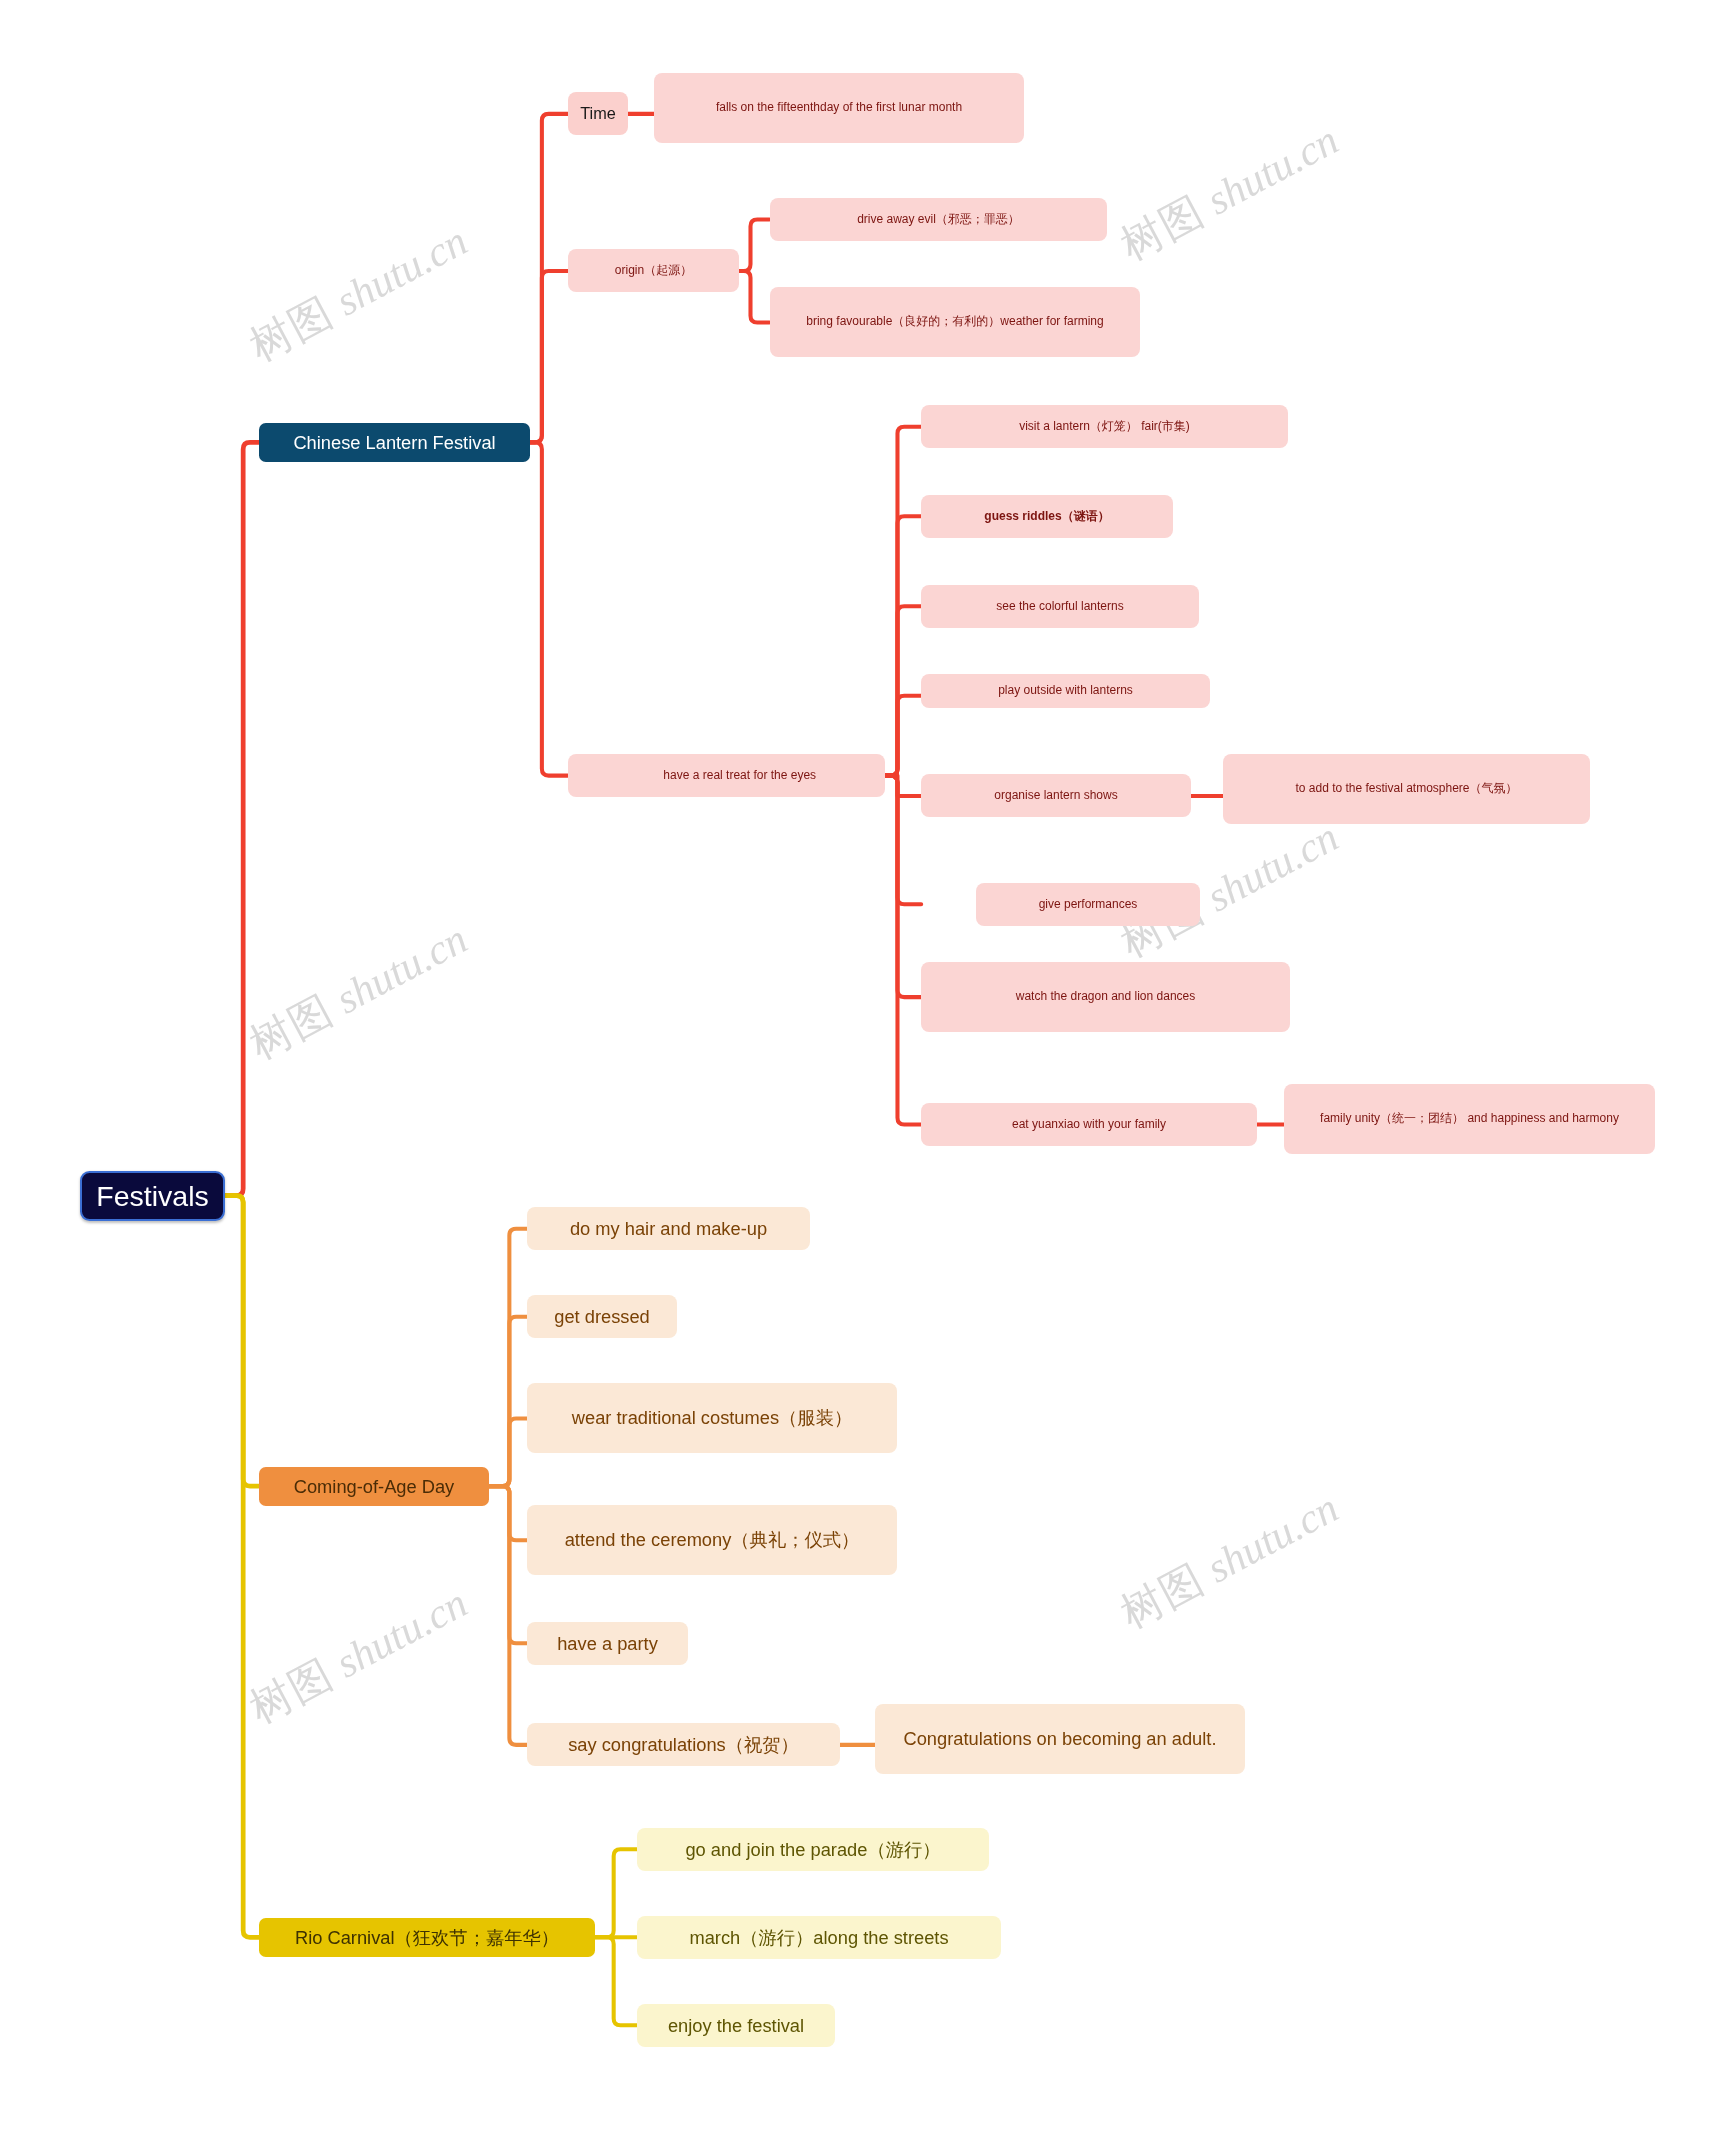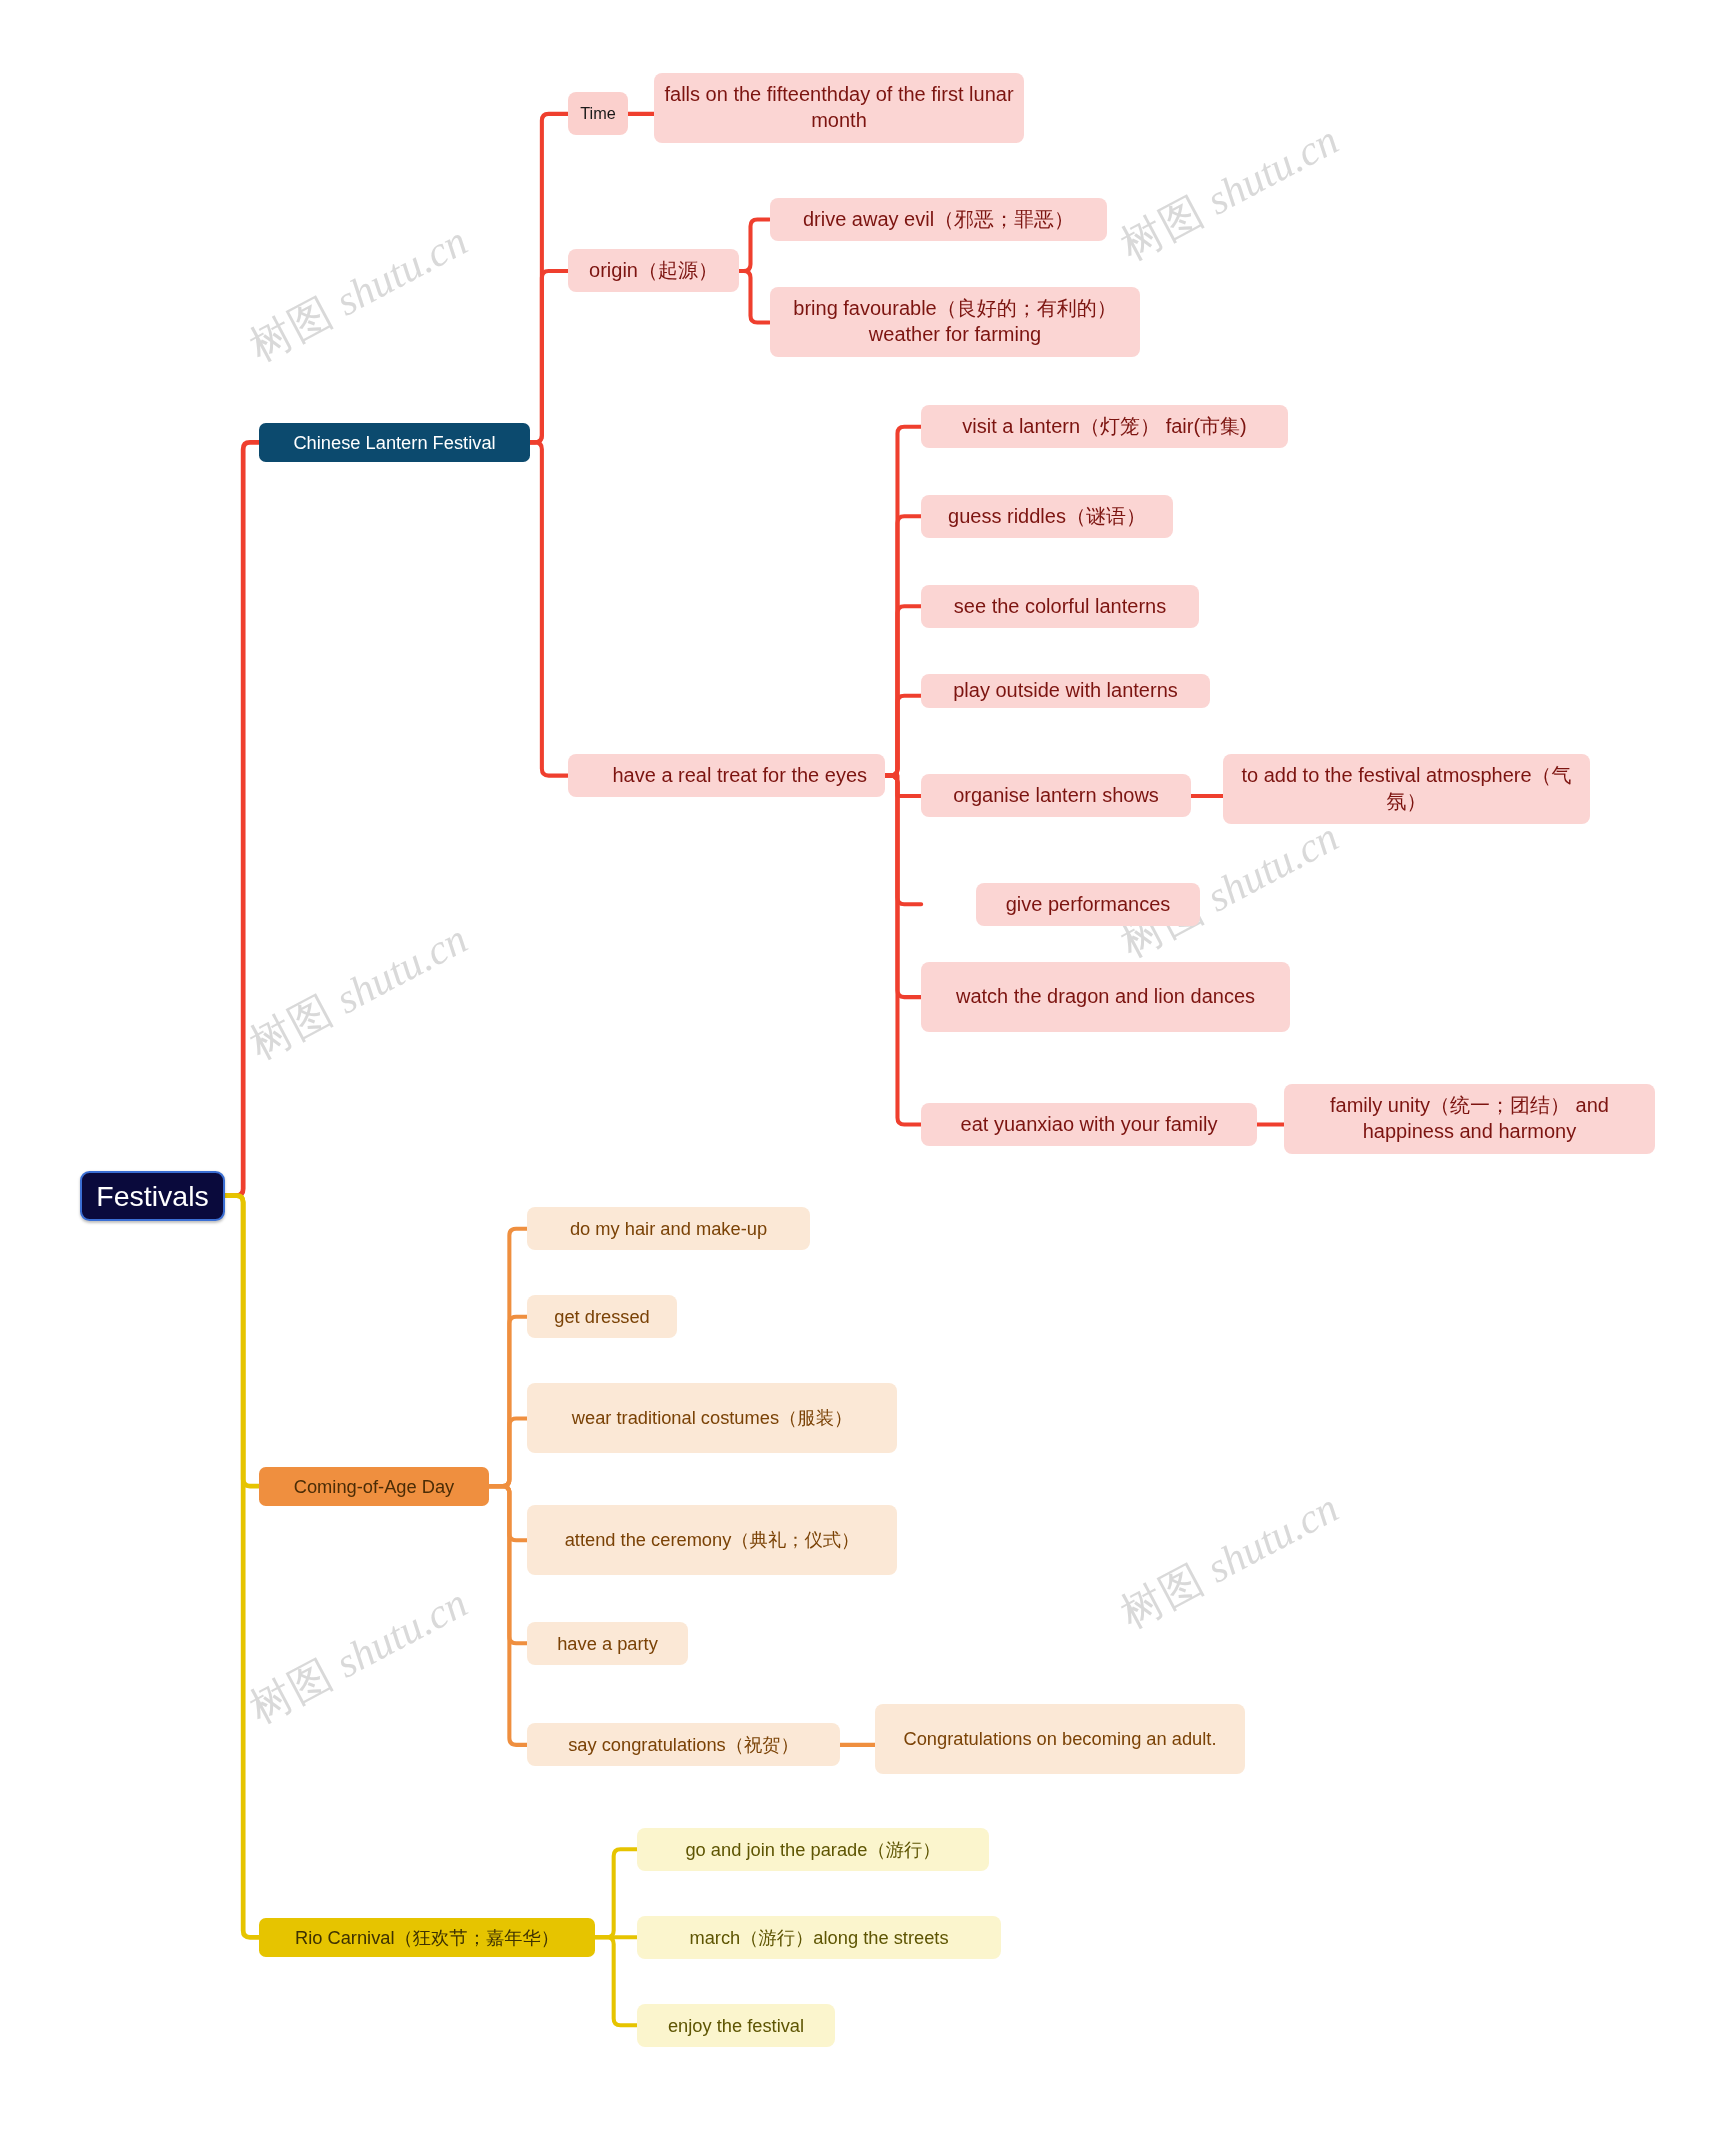"falls on the fifteenthday of" .n-red { font-size: 20px -> 12px }
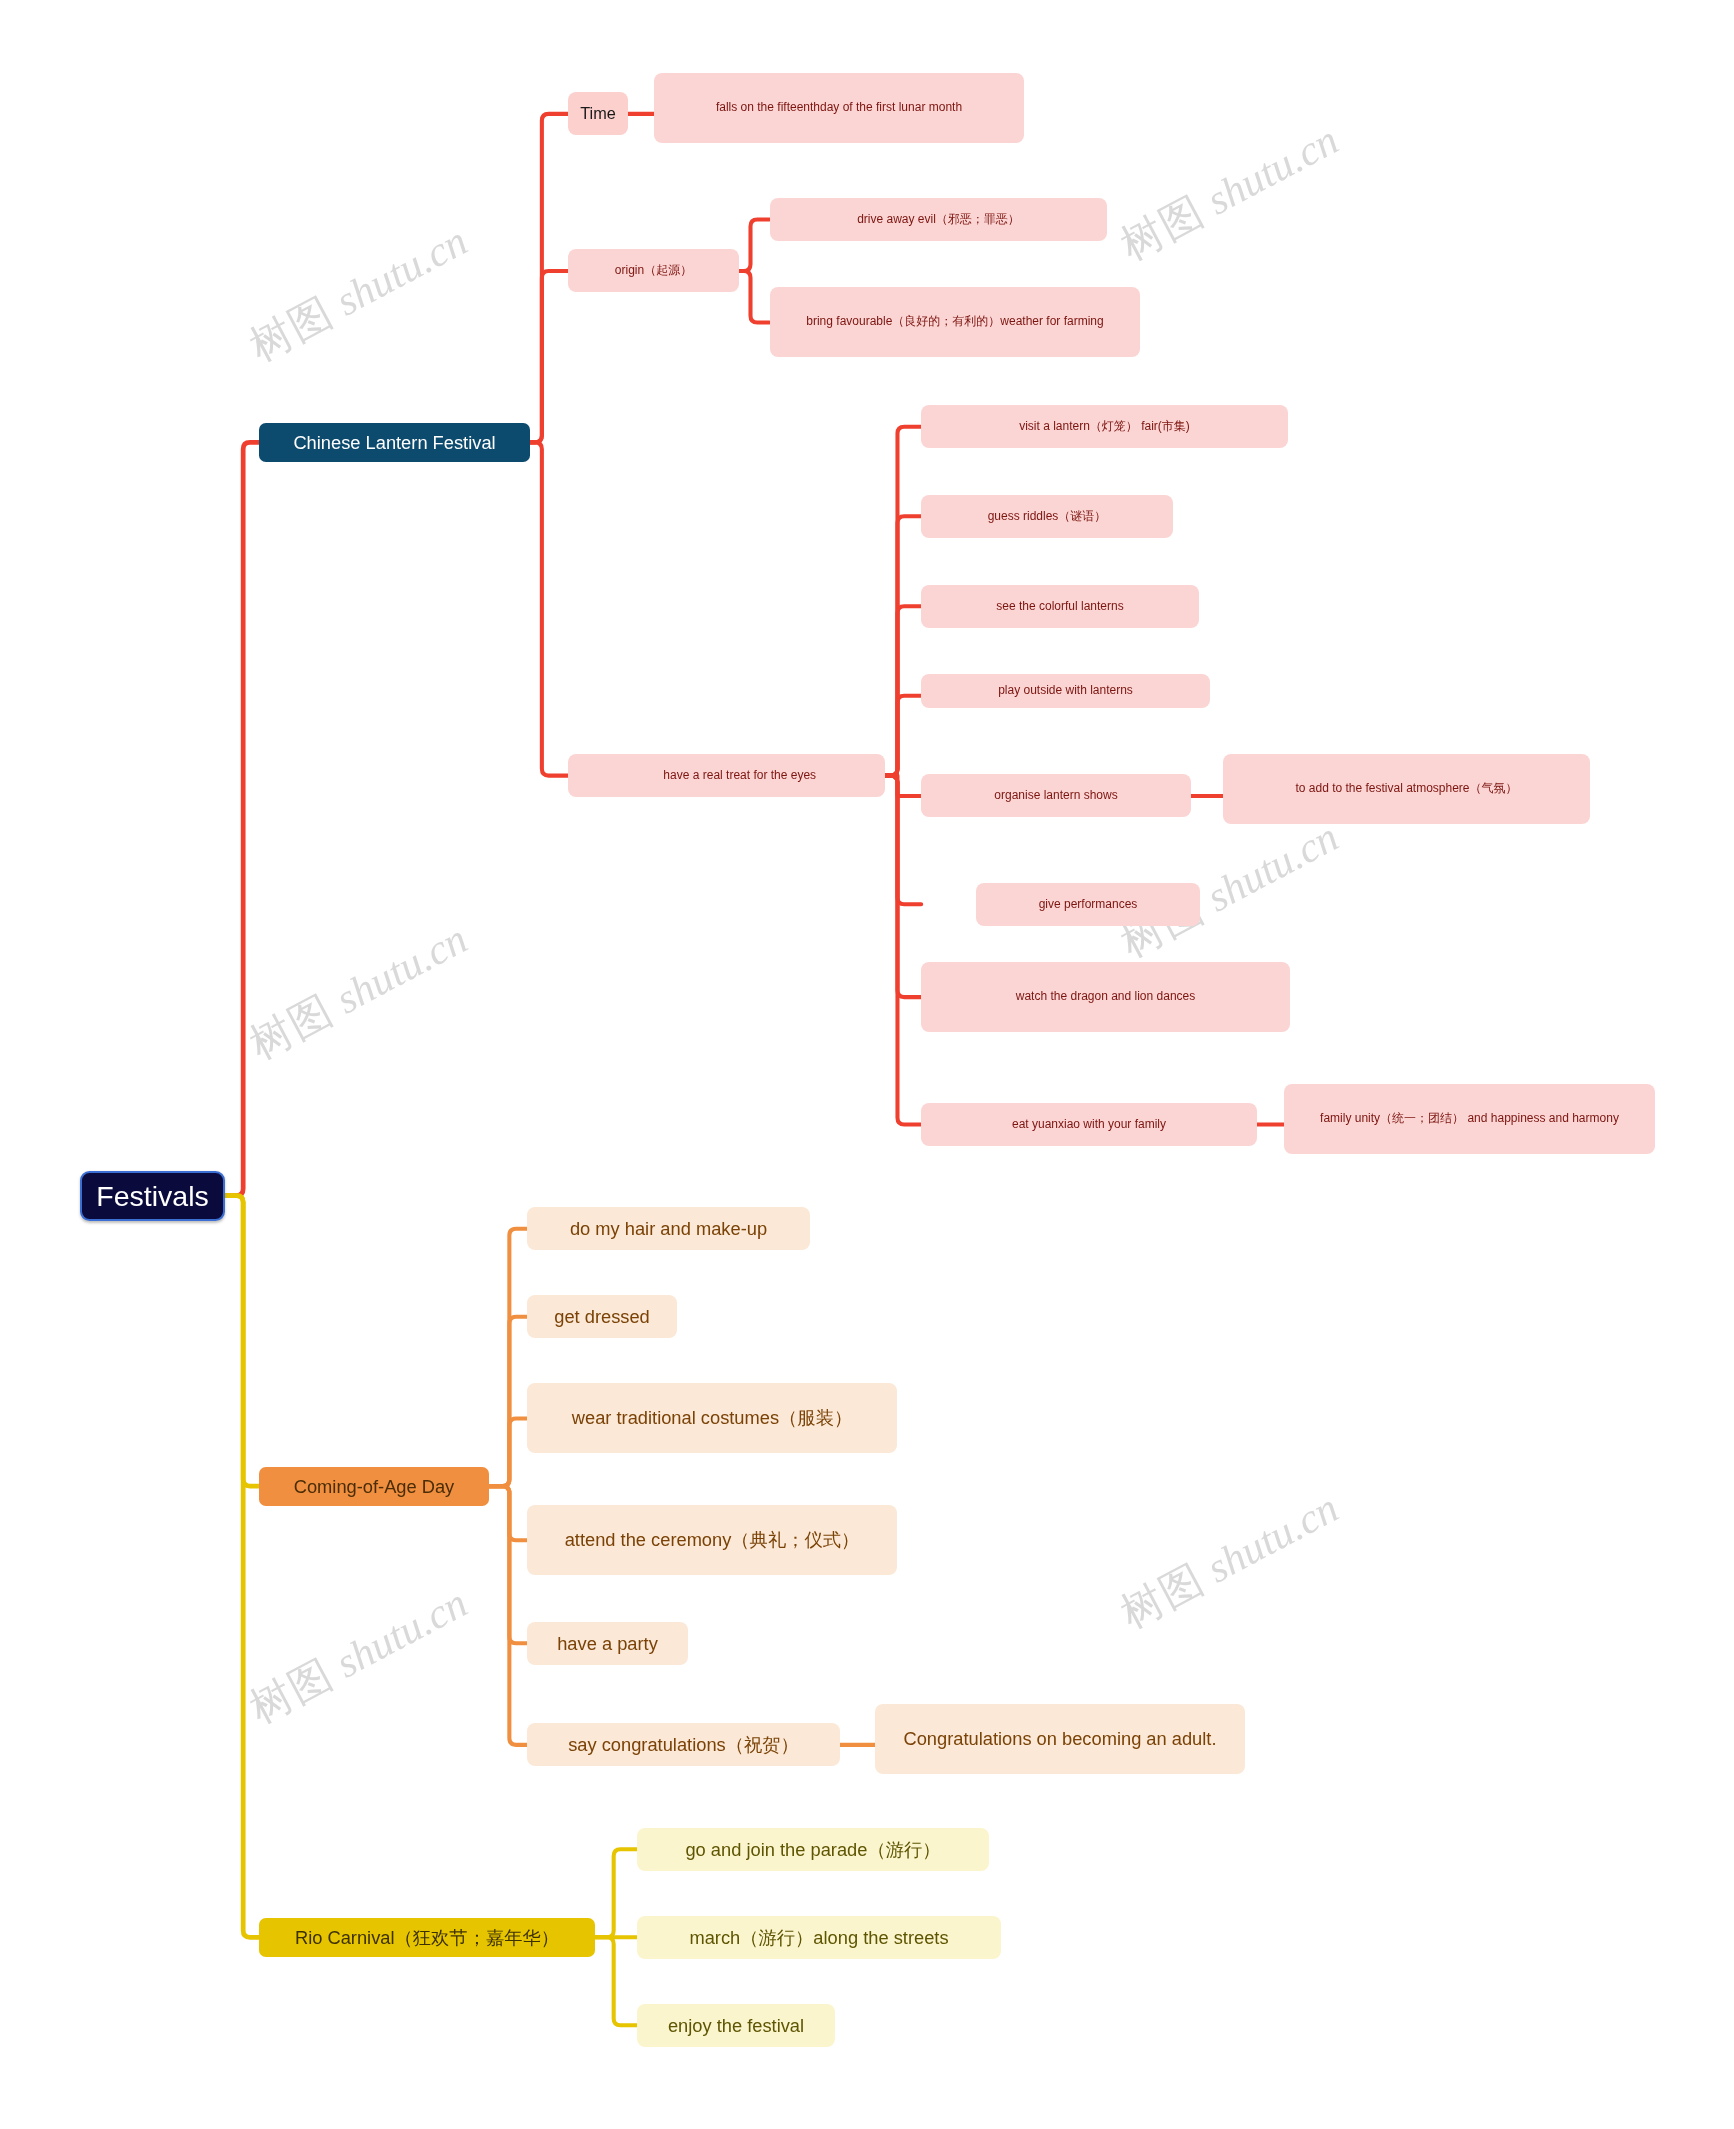"guess riddles（谜语）" div.node { font-weight: none -> bold }
